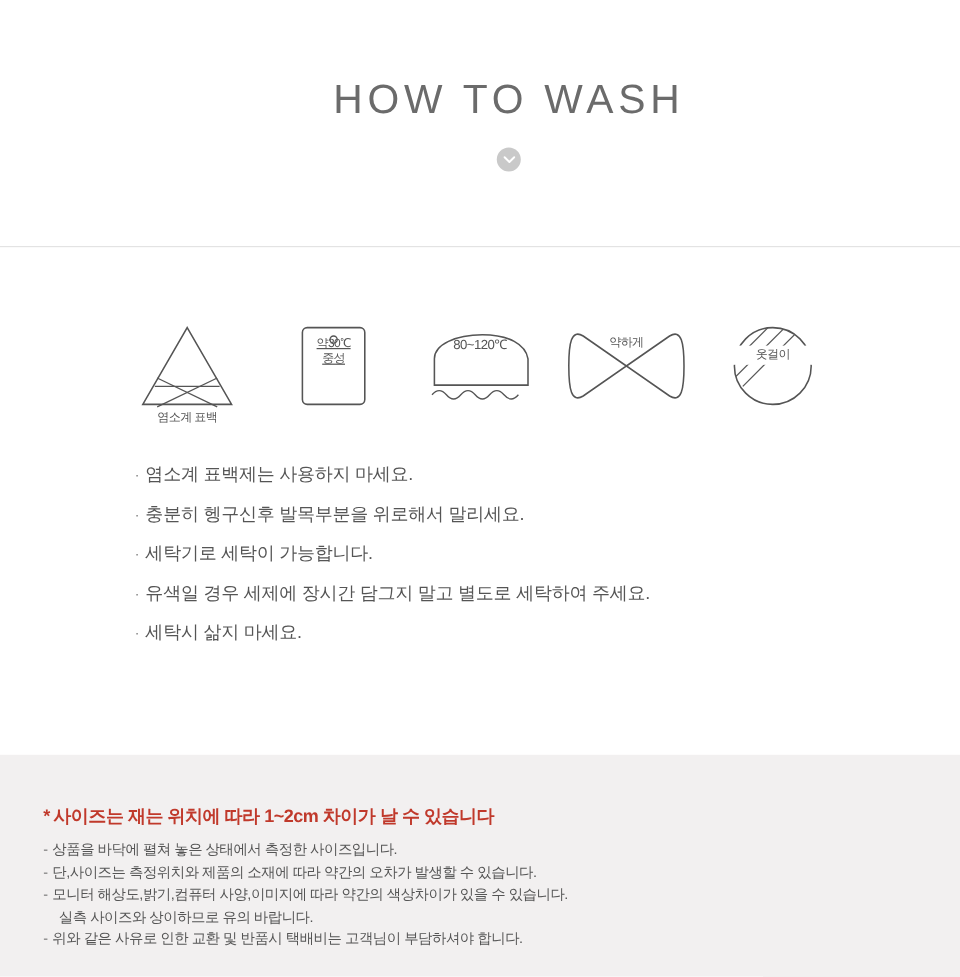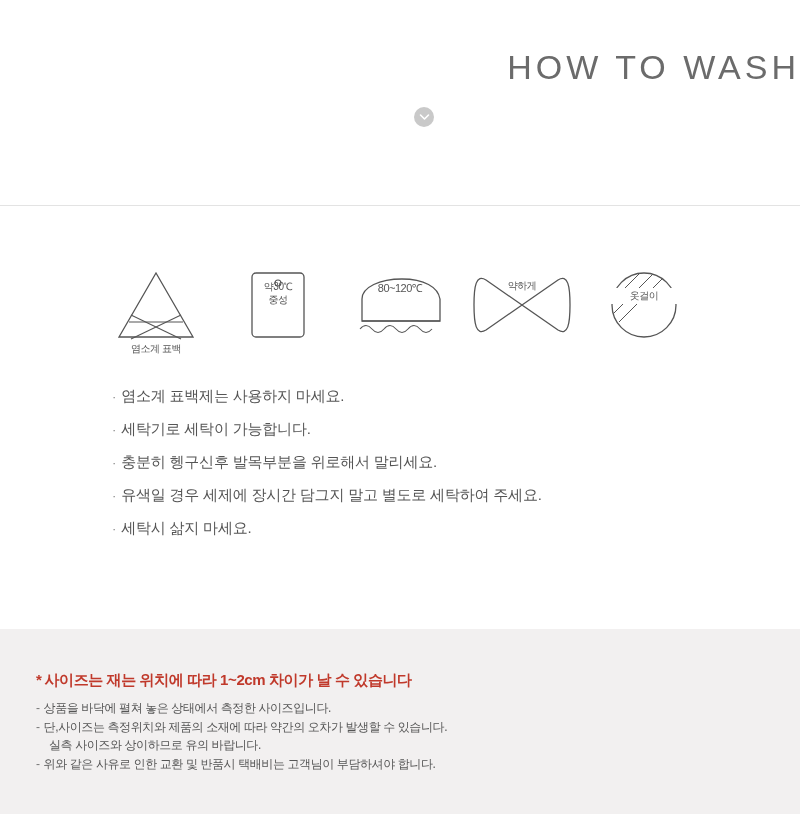"HOW TO WASH" .header { padding-top: 48px -> 64px; text-align: right -> center }
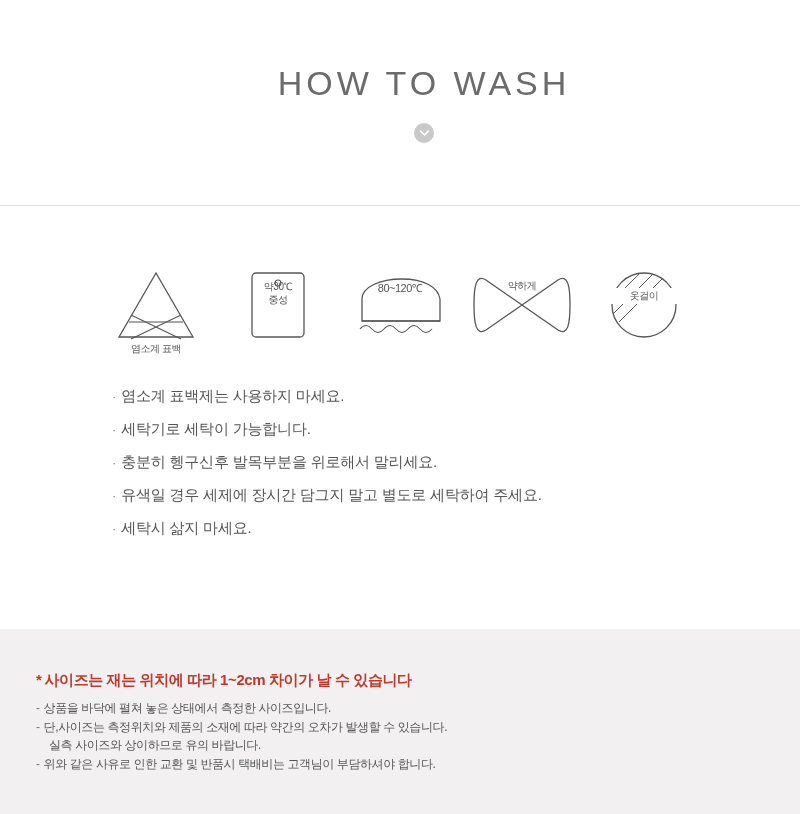"약30℃" div.icon-label { text-decoration: none -> underline }
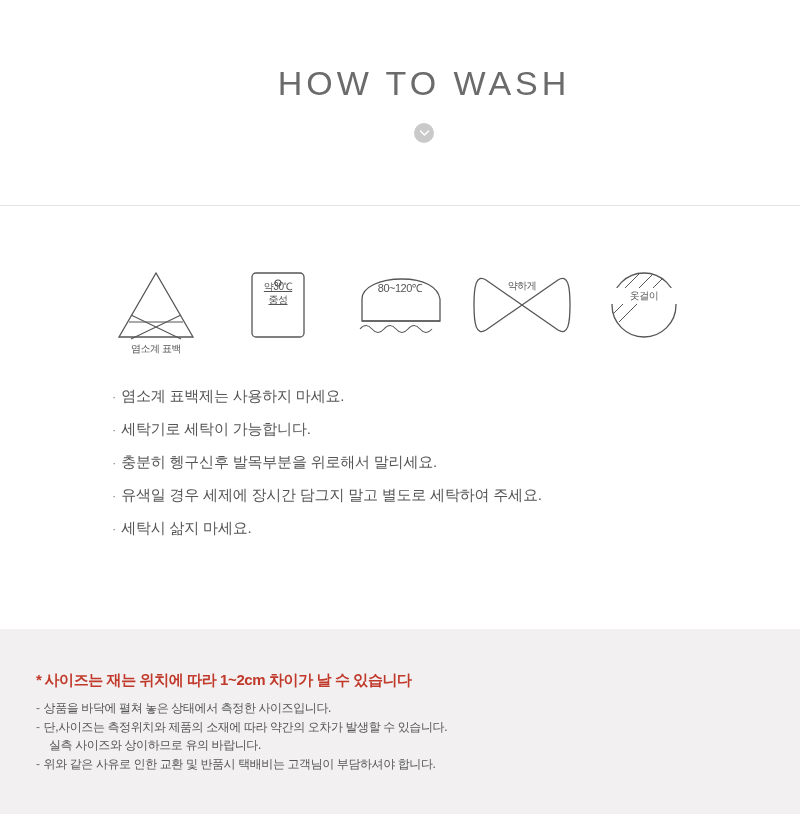"· 세탁기로 세탁이 가능합니다." div.note-line { order: before "· 충분히 헹구신후 발목부분을 위로해서" -> after "· 충분히 헹구신후 발목부분을 위로해서" }
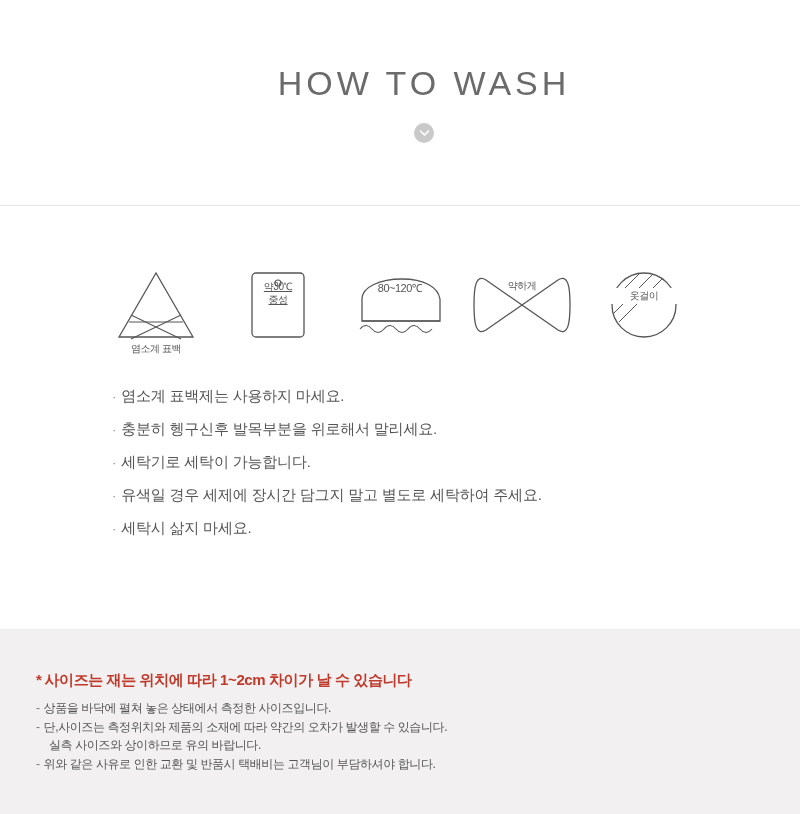"- 모니터 해상도,밝기,컴퓨터 사양,이미지에 따라" div.bottom-line { html: none -> <div> <span>-</span><span>모니터 해상도,밝기,컴퓨터 사양,이미지에 따라 약간의 색상차이가 있을 수 있습니다.</span> </div> }
